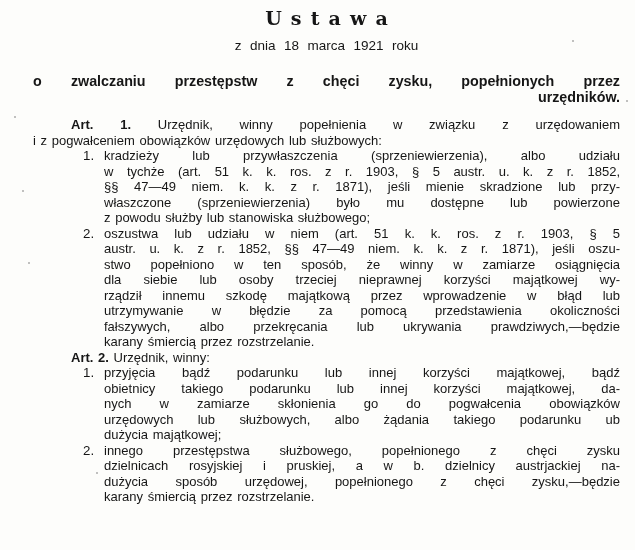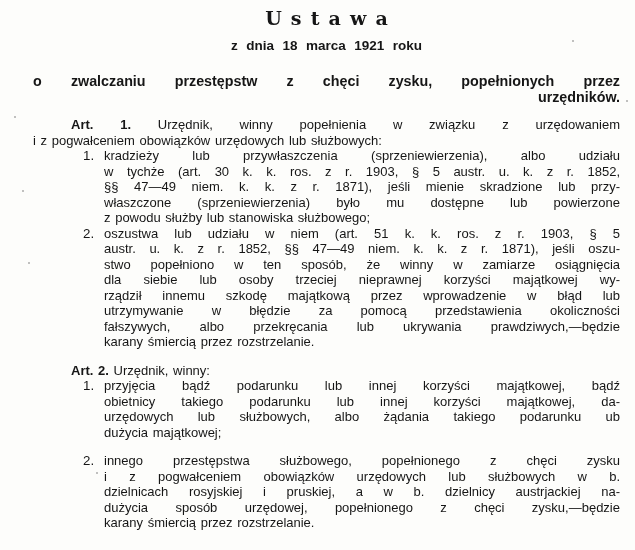"z dnia 18 marca 1921" .dateline { font-weight: bold -> none }
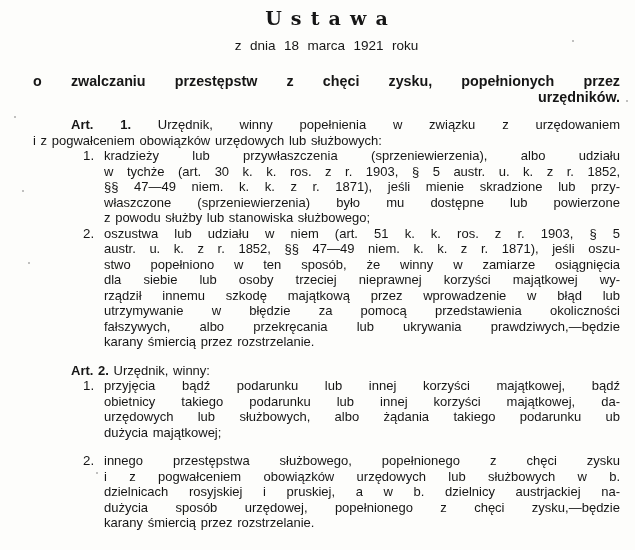"w tychże (art. 30 k." div.tl { text: 30 -> 51 }
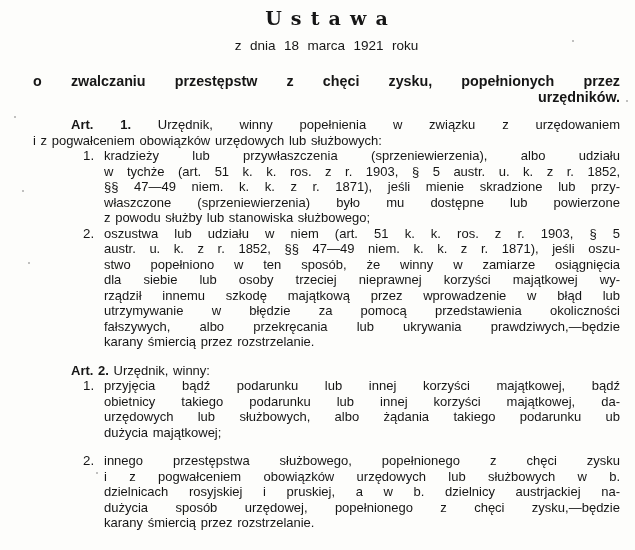"Art. 2. Urzędnik, winny:" .gap-top { margin-top: 13px -> none }
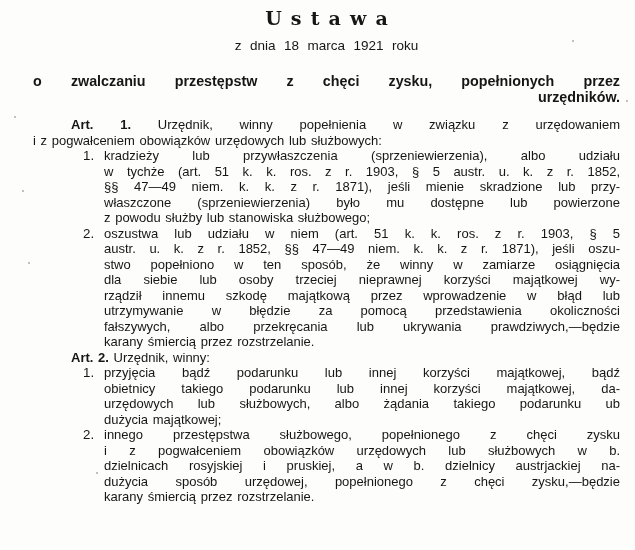"nych w zamiarze skłonienia go" div.tl { html: none -> <div>nych w zamiarze skłonienia go do pogwałcenia obowiązków</div> }
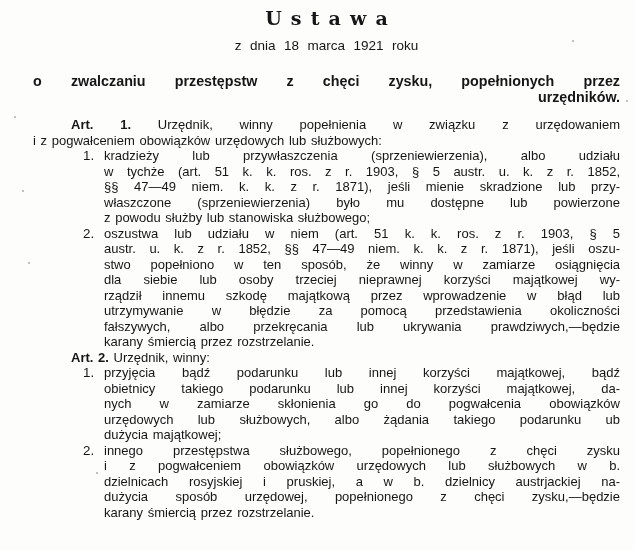"i z pogwałceniem obowiązków urzędowych lub służbowych" div.tl { html: <div>i z pogwałceniem obowiązków urzędowych lub służbowych w b.</div> -> none }
